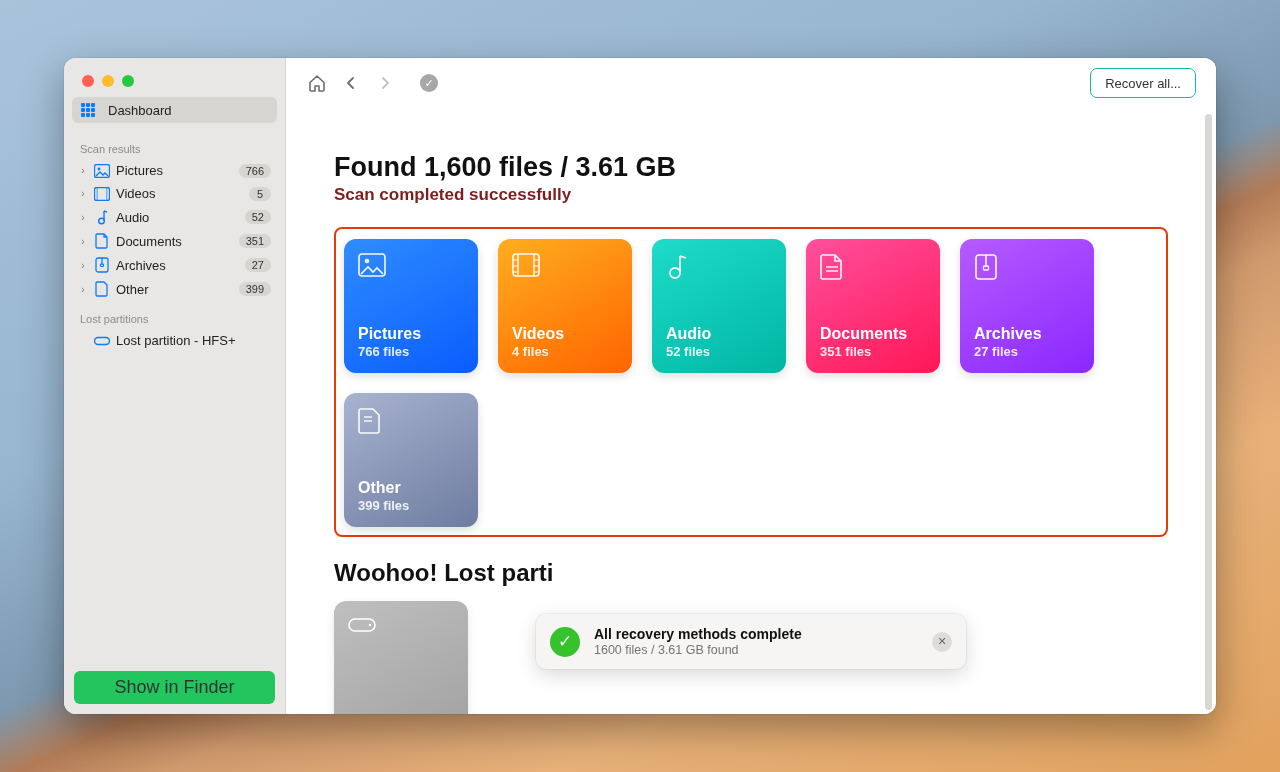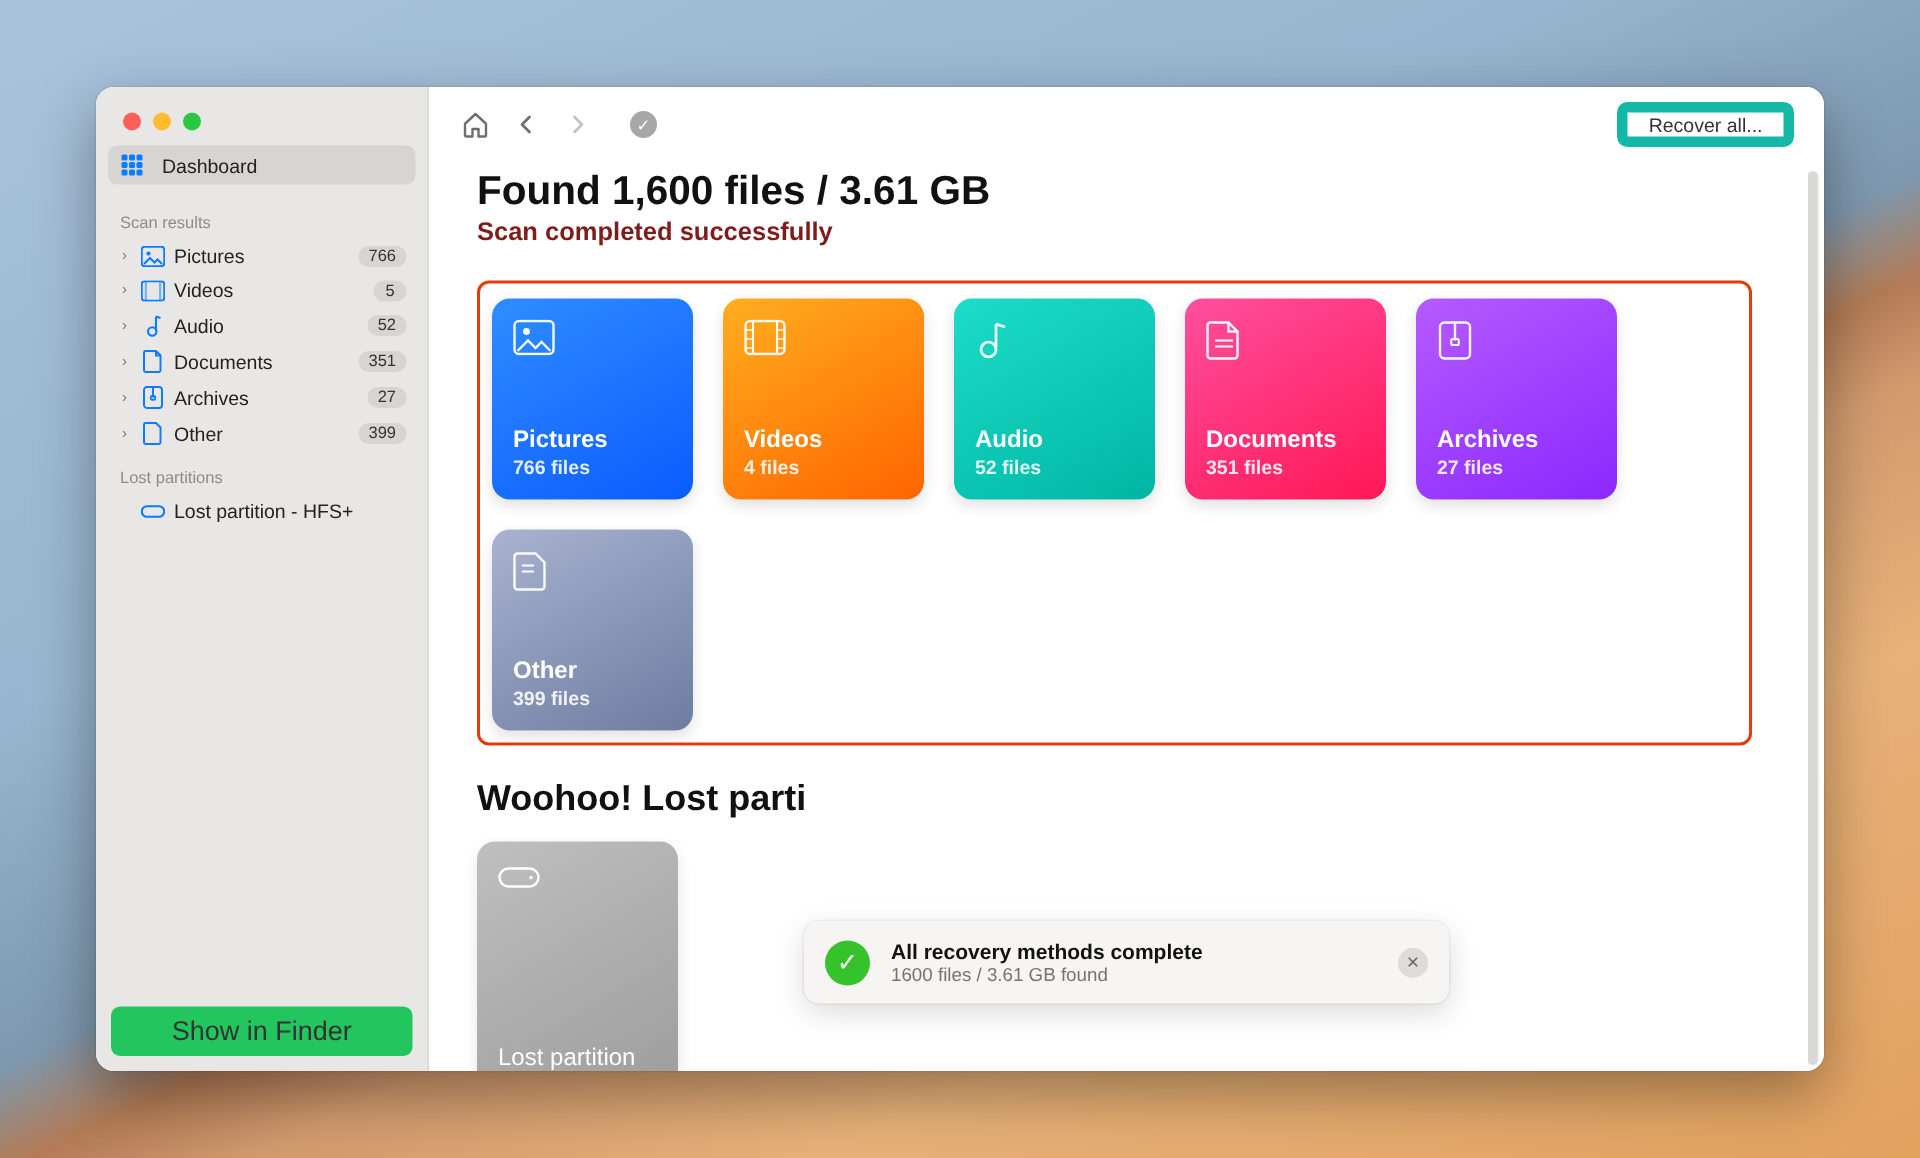"Recover all..." .btn.secondary { border: 7px solid #14b8a6 -> 1px solid #14b8a6 }
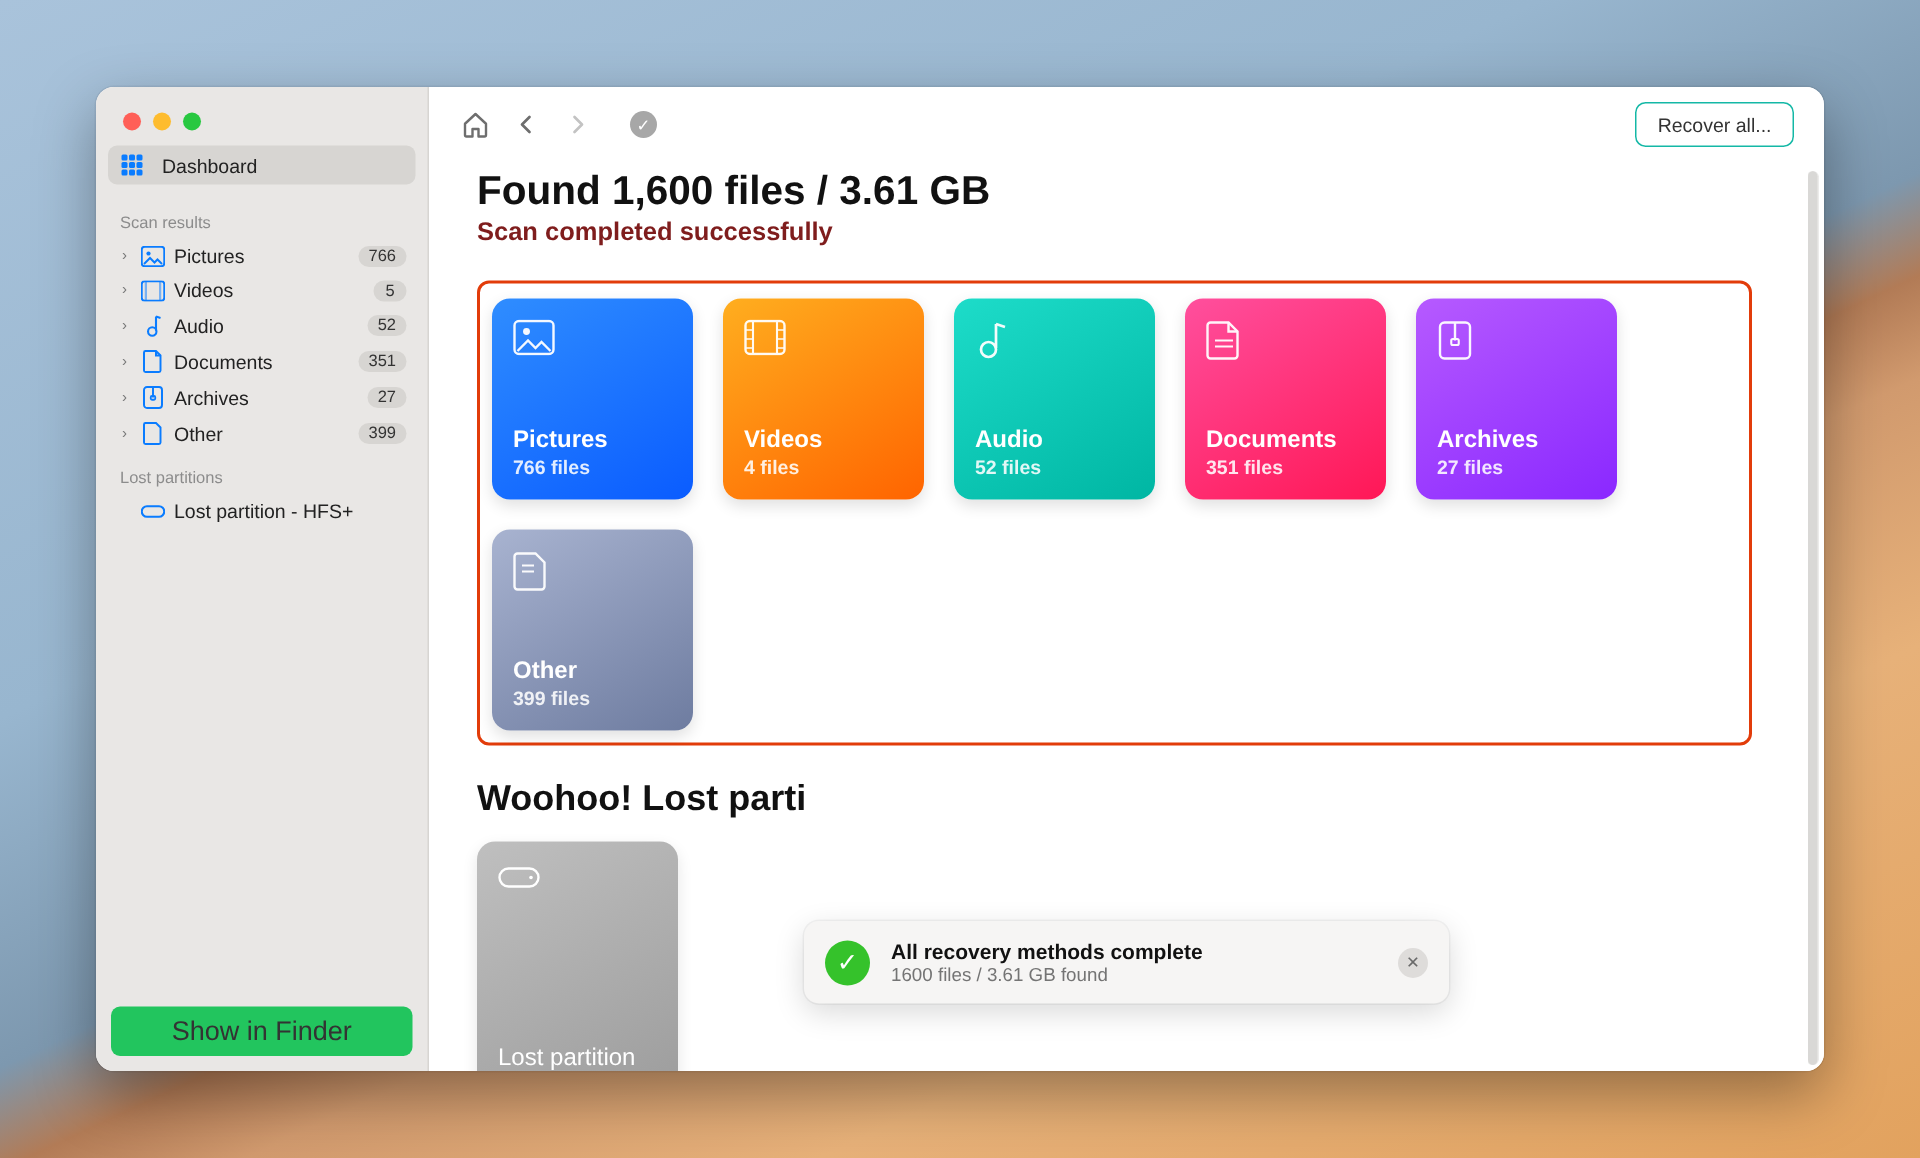"Found 1,600 files / 3.61" .content { margin-top: none -> 40px; padding: 0 48px 20px 32px -> 0 48px 20px 48px }
